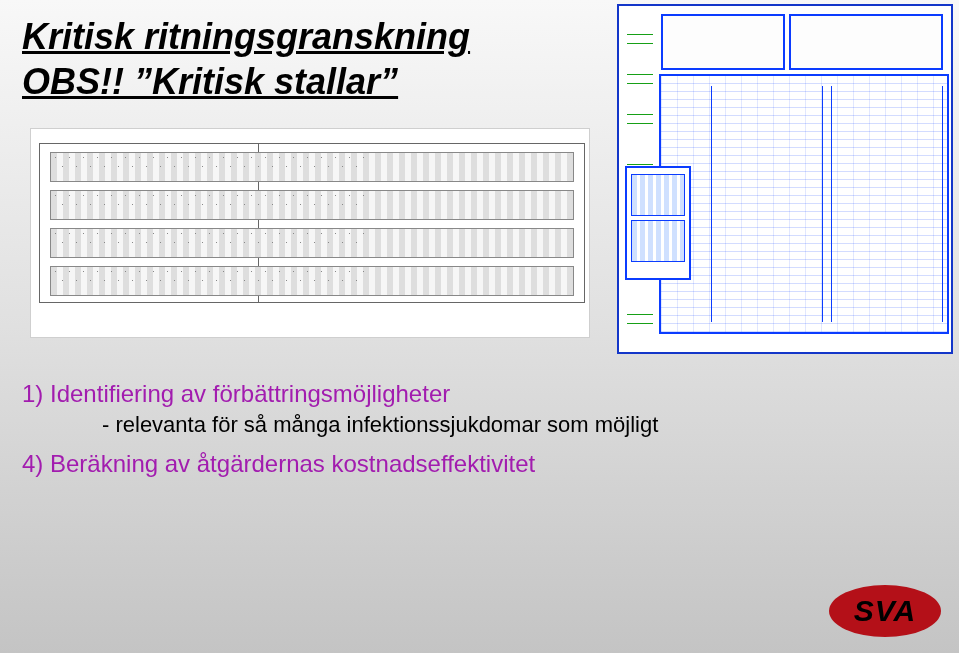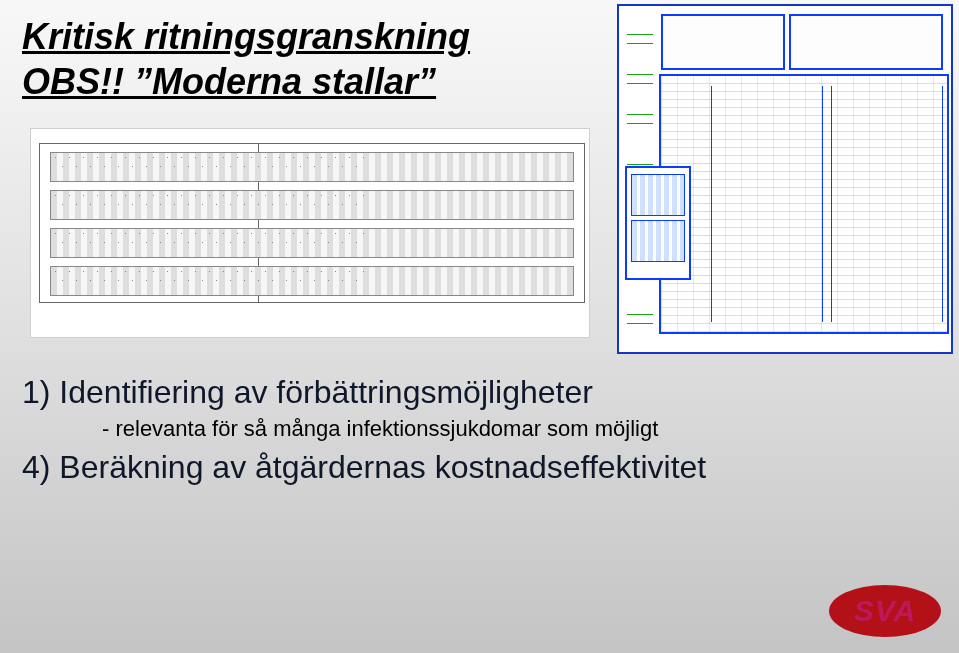"OBS!! ”Moderna stallar”" div.title-line { text: Moderna -> Kritisk }
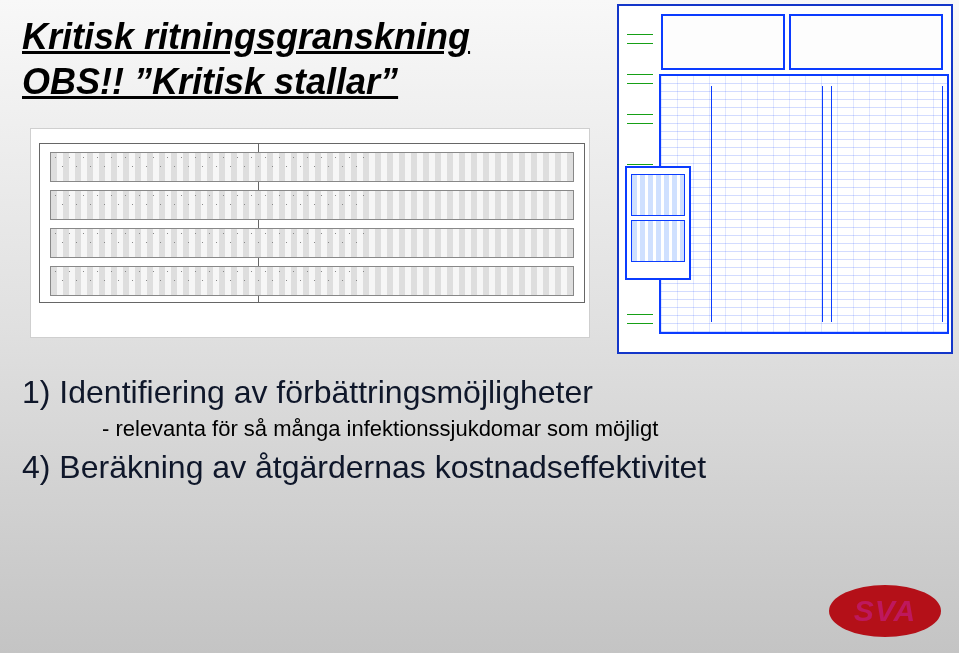"1) Identifiering av" .body-num { color: #0f172a -> #a21caf; font-size: 32px -> 24px; margin-top: none -> 7px }
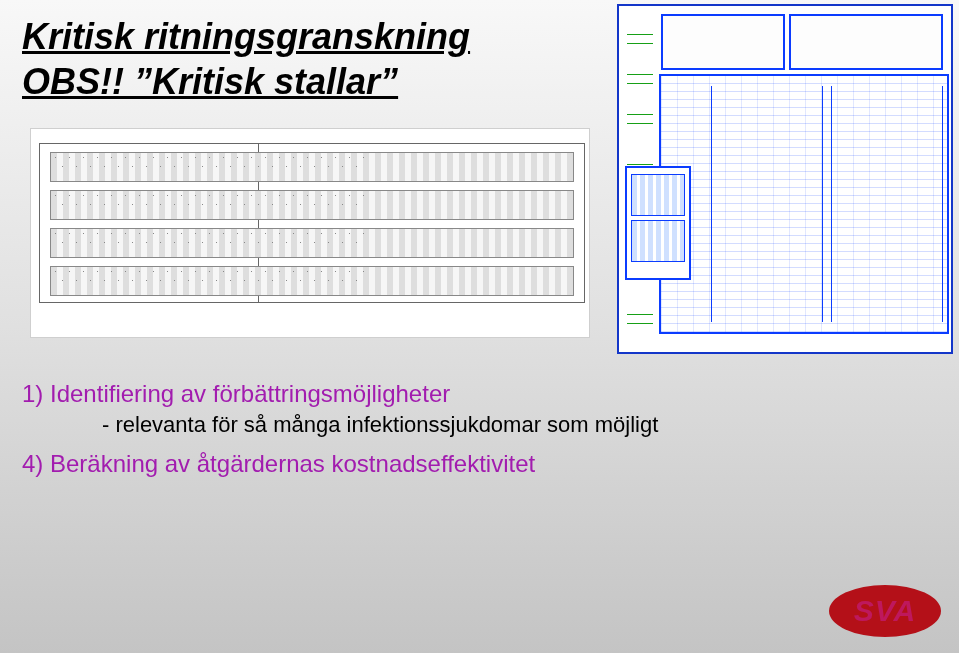"SVA" .logo-text { color: #be185d -> #000000 }
